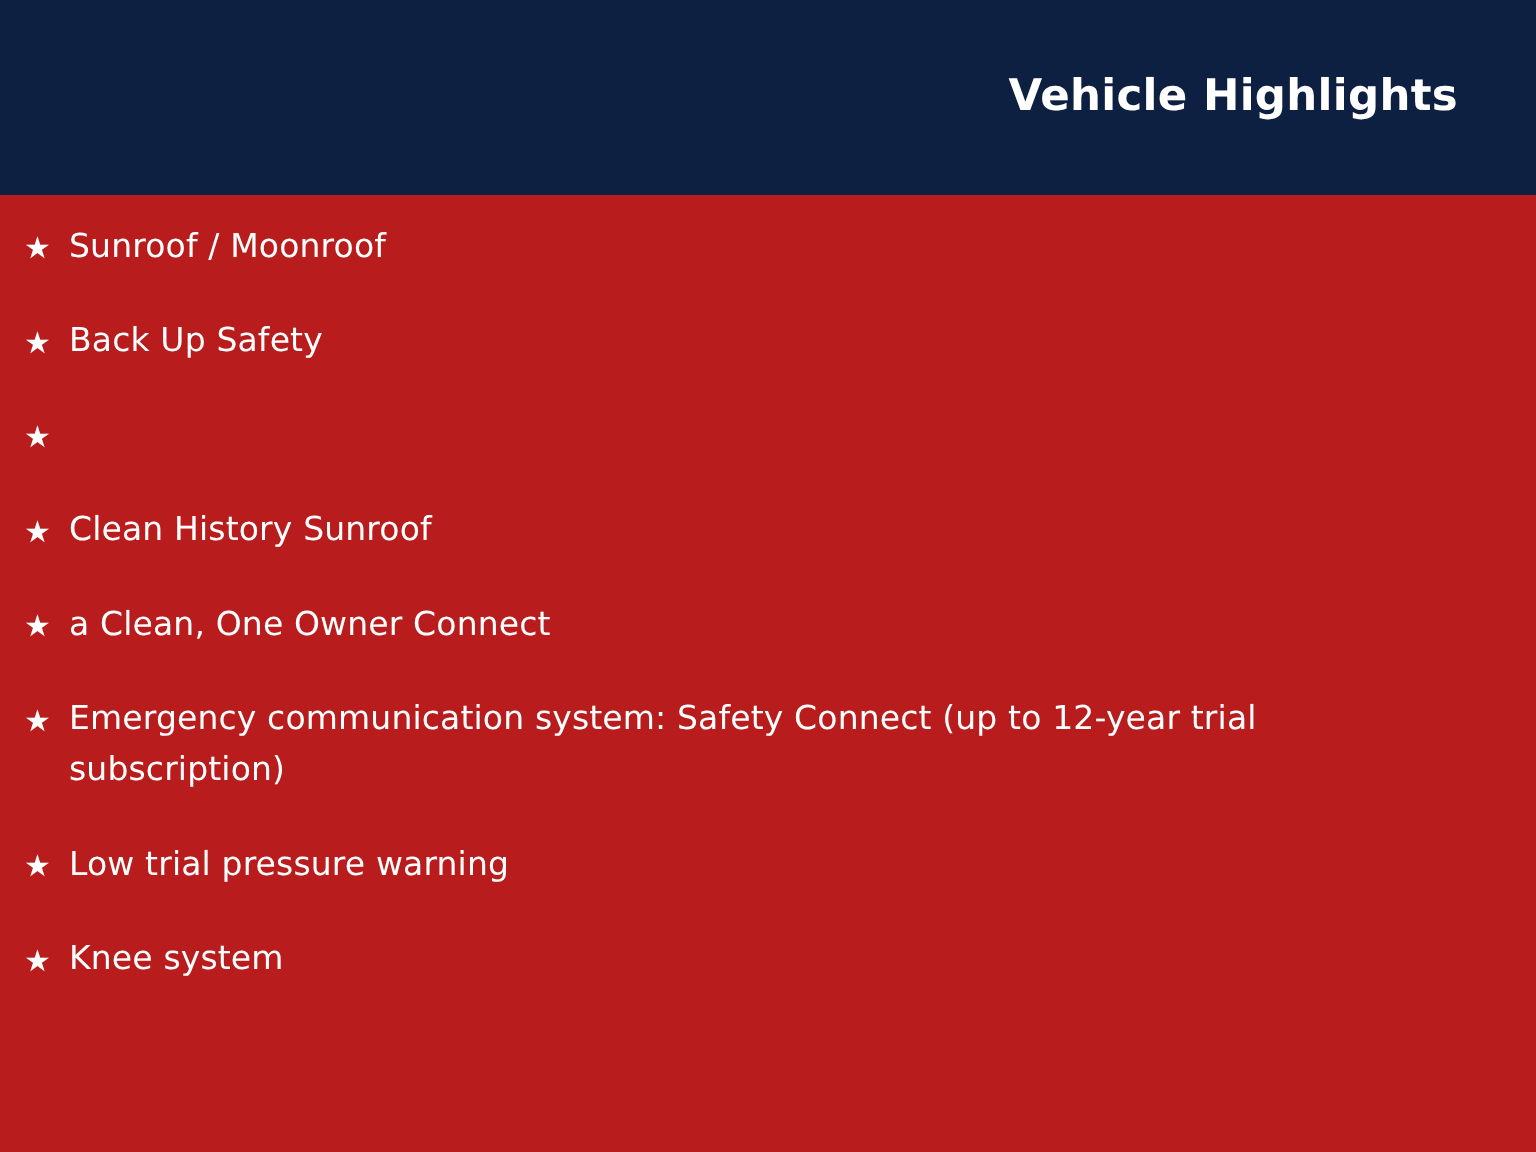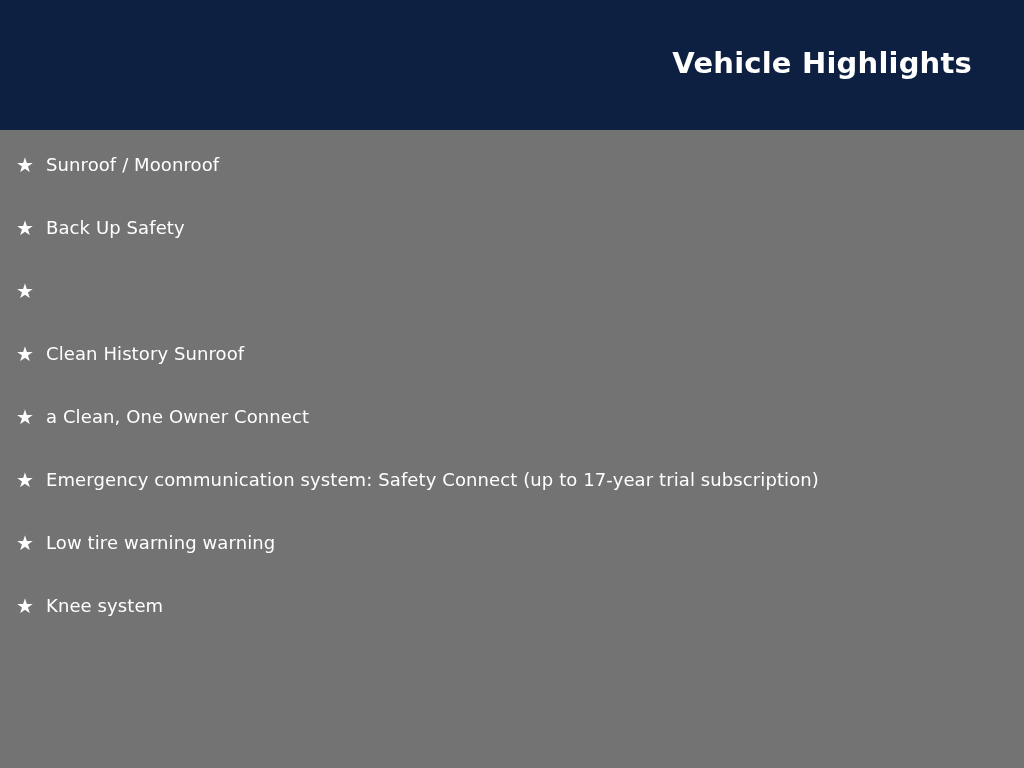"Vehicle Highlights" .slide { background: #737373 -> #b91c1c }
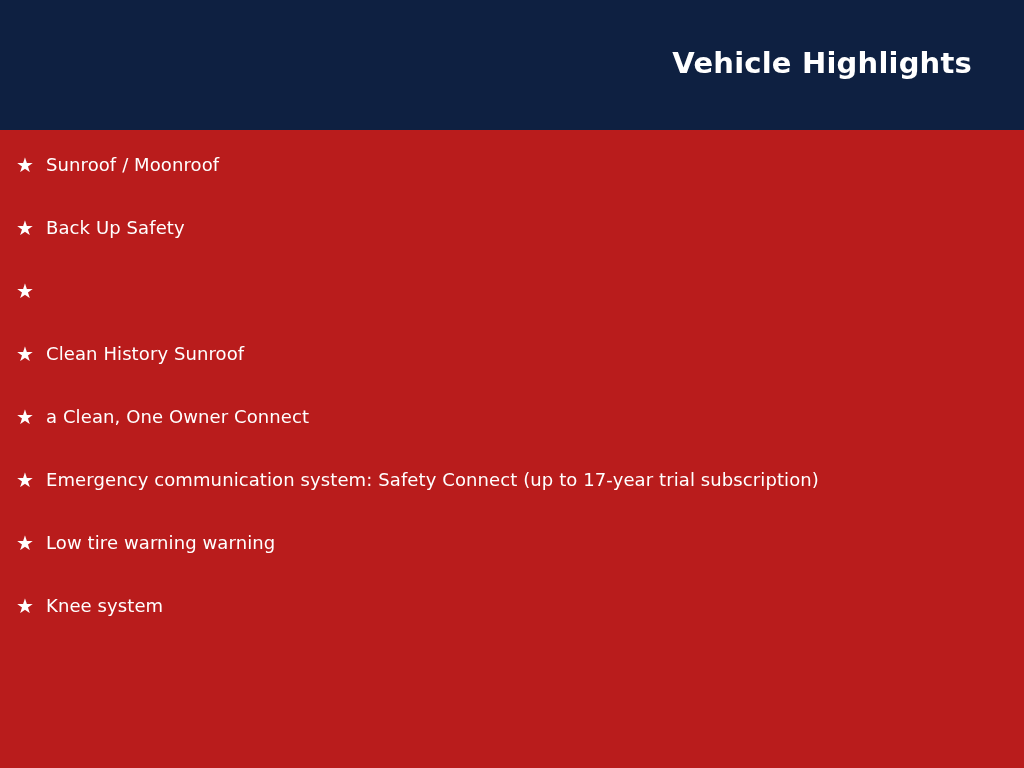"Sunroof / Moonroof" .bullet-text { font-size: 18px -> 22px }
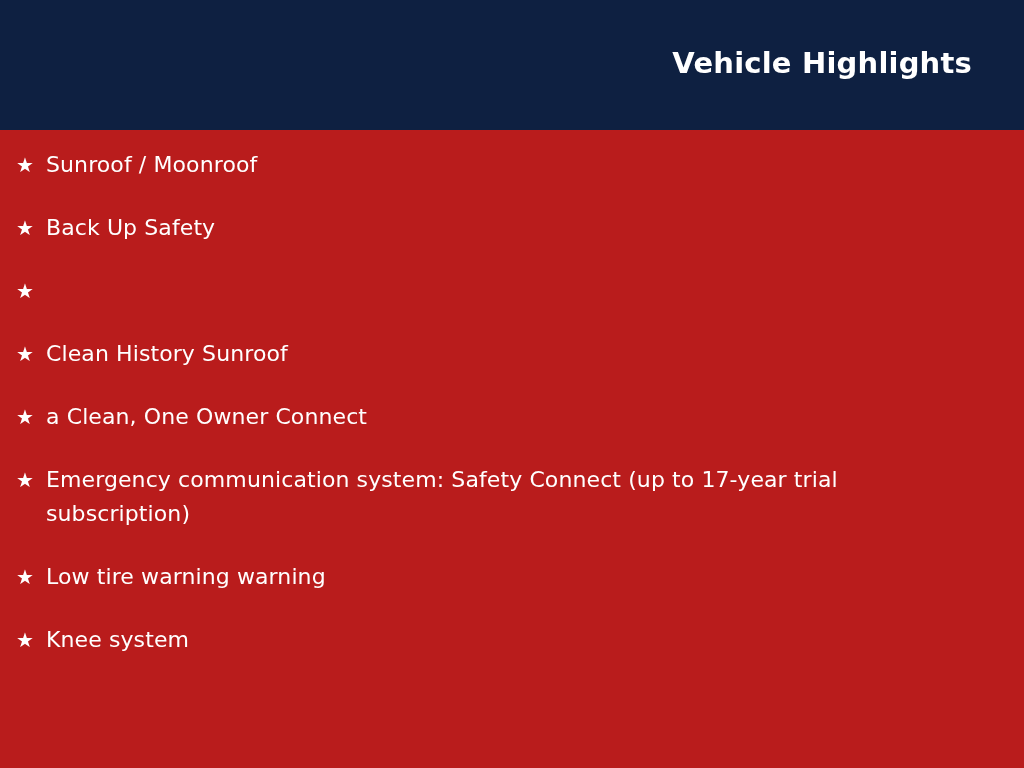"Emergency communication system: Safety" span.bullet-text { text: 17-year -> 12-year }
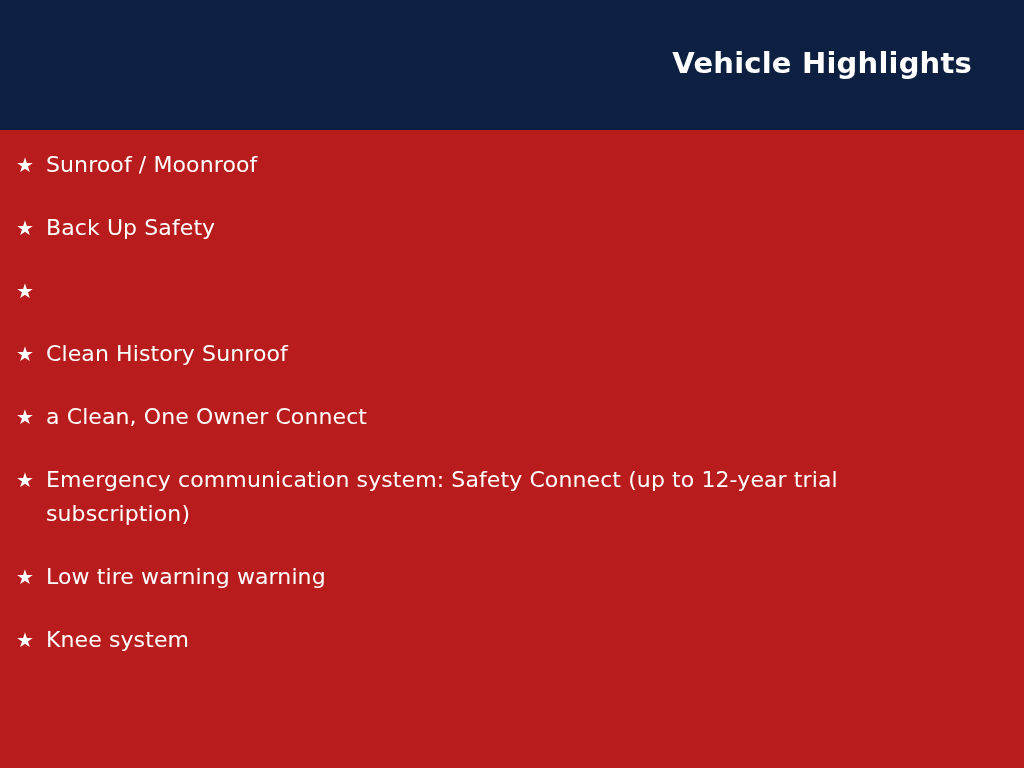"Low tire warning warning" span.bullet-text { text: tire warning -> trial pressure }
